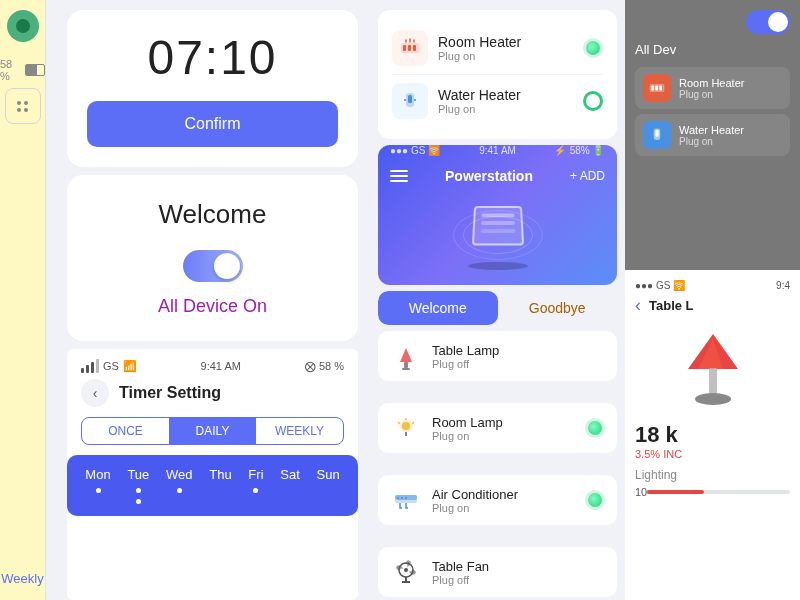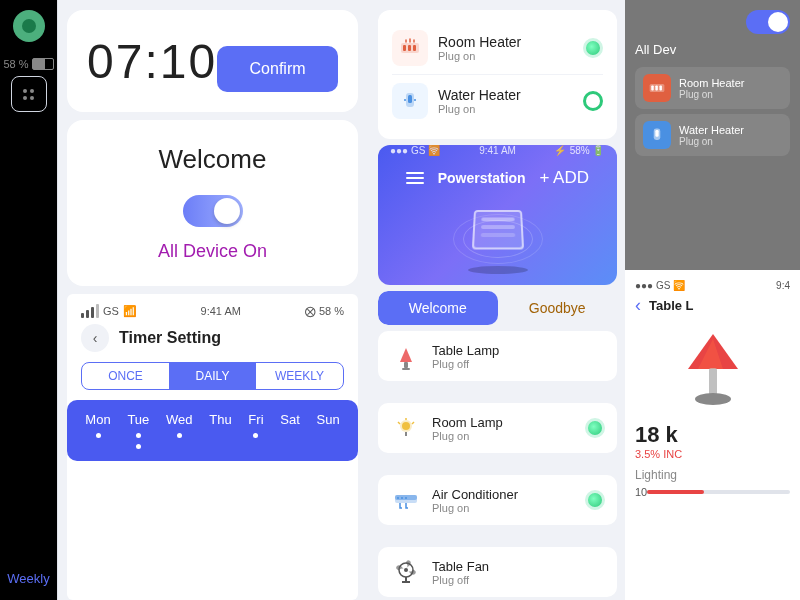"58 %" .left-strip { background: #000000 -> #fef9c3; width: 58px -> 46px }
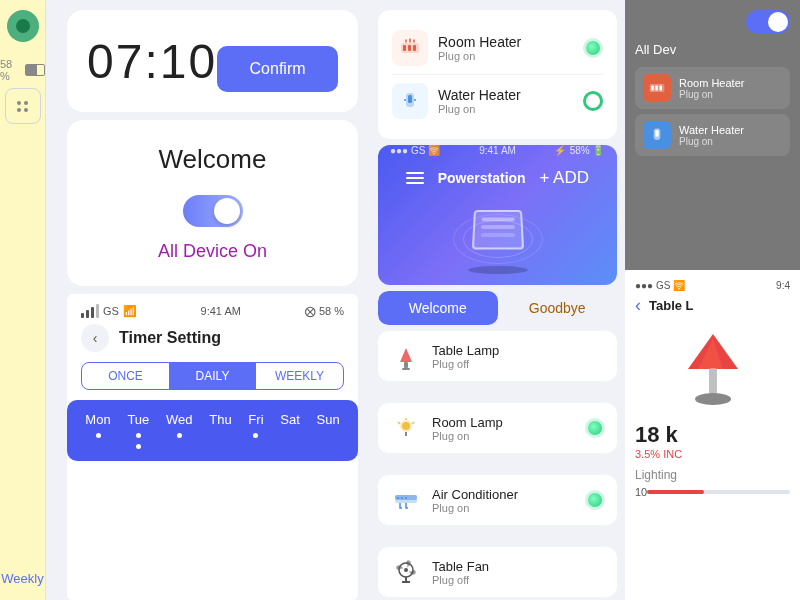"07:10" .time-card { flex-direction: row -> column }
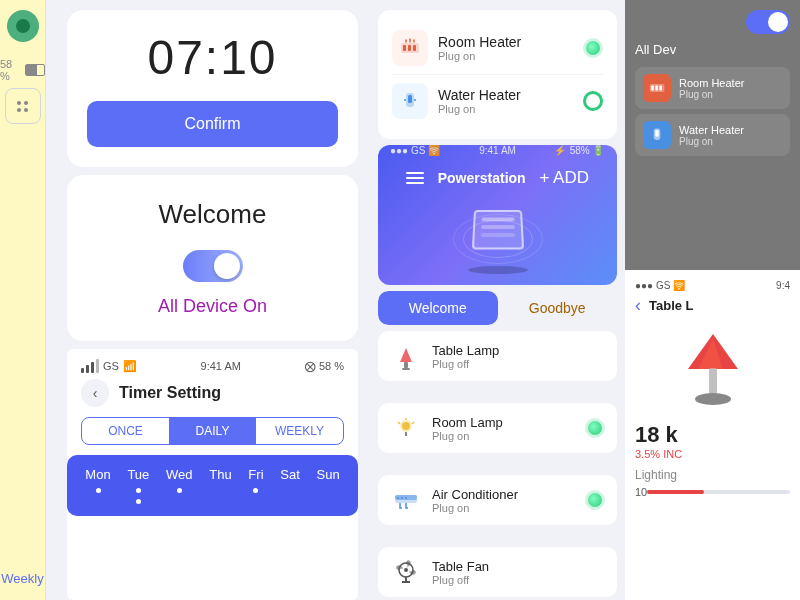"Powerstation" .ps-header { padding: 8px 28px -> 8px 12px }
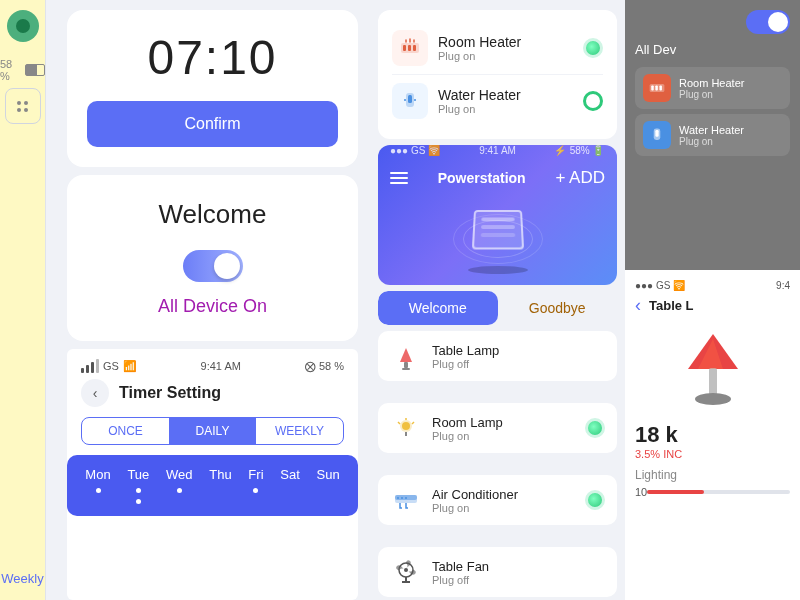"+ ADD" .ps-add { font-size: 17px -> 12px }
